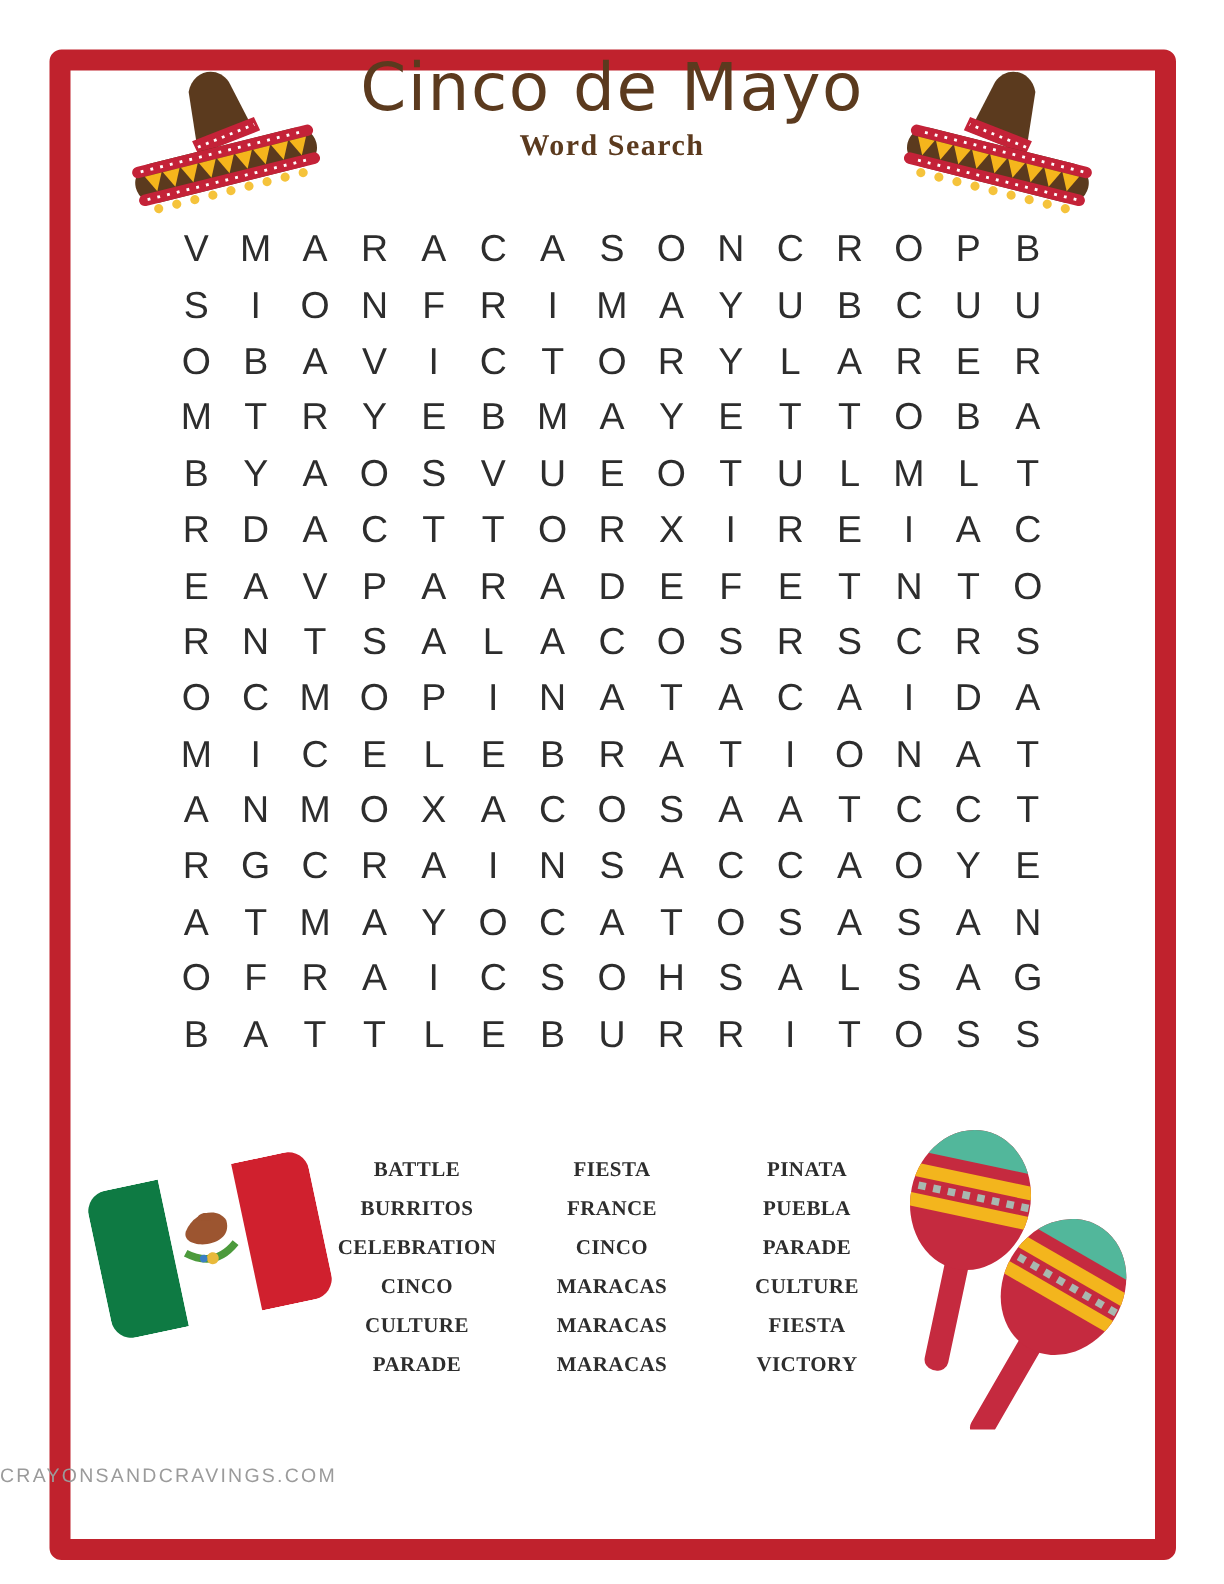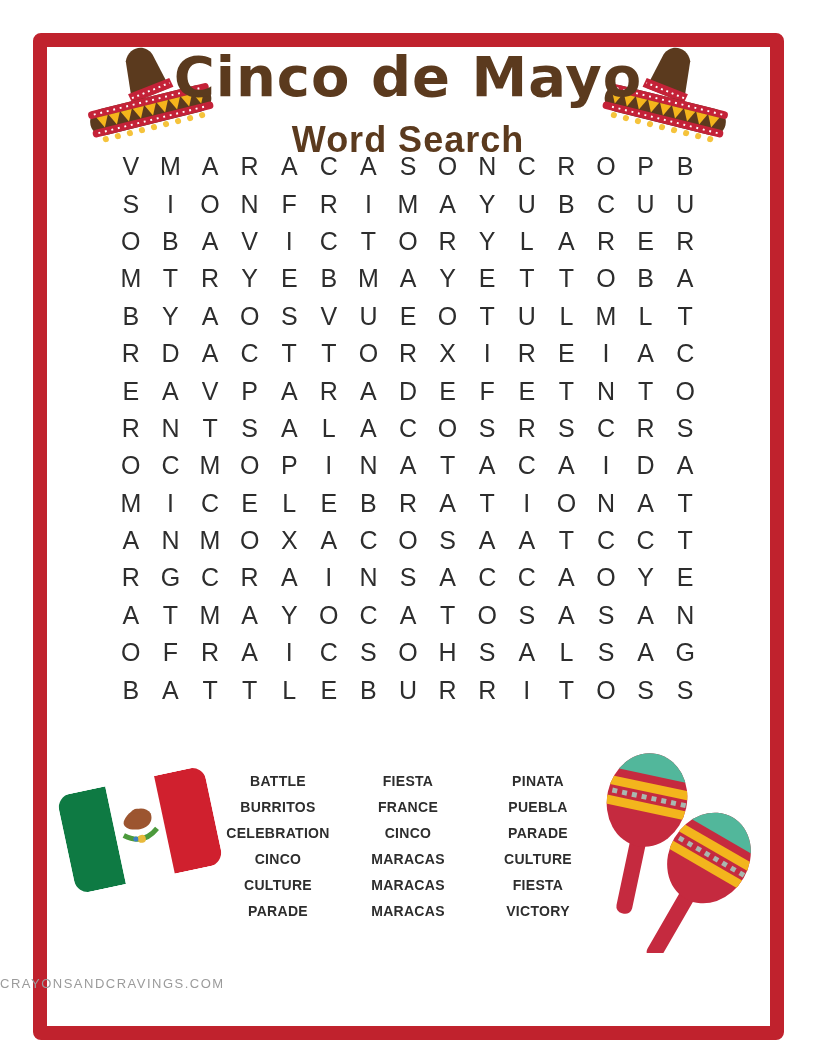"Cinco de Mayo" .title { font-size: 56px -> 44px; font-weight: 700 -> 400; margin: 12px -> 0 }
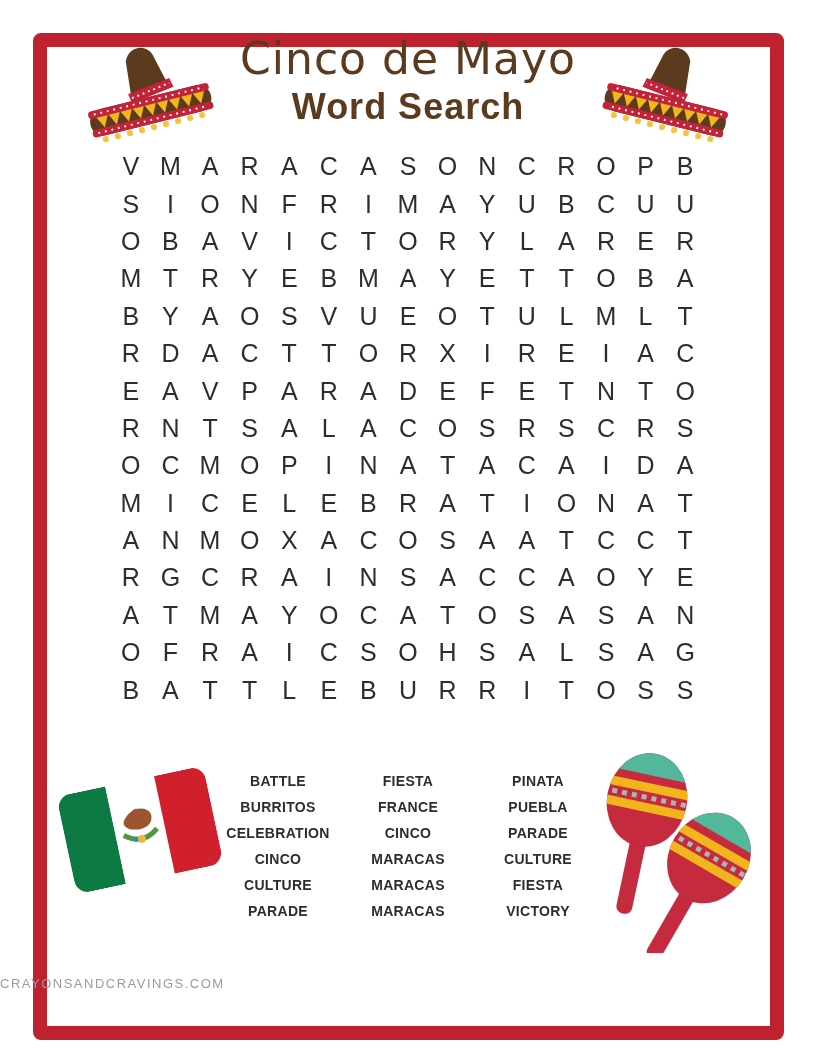"Word Search" .subtitle { font-family: Liberation Sans, sans-serif -> Liberation Serif, serif; font-size: 36px -> 20px }
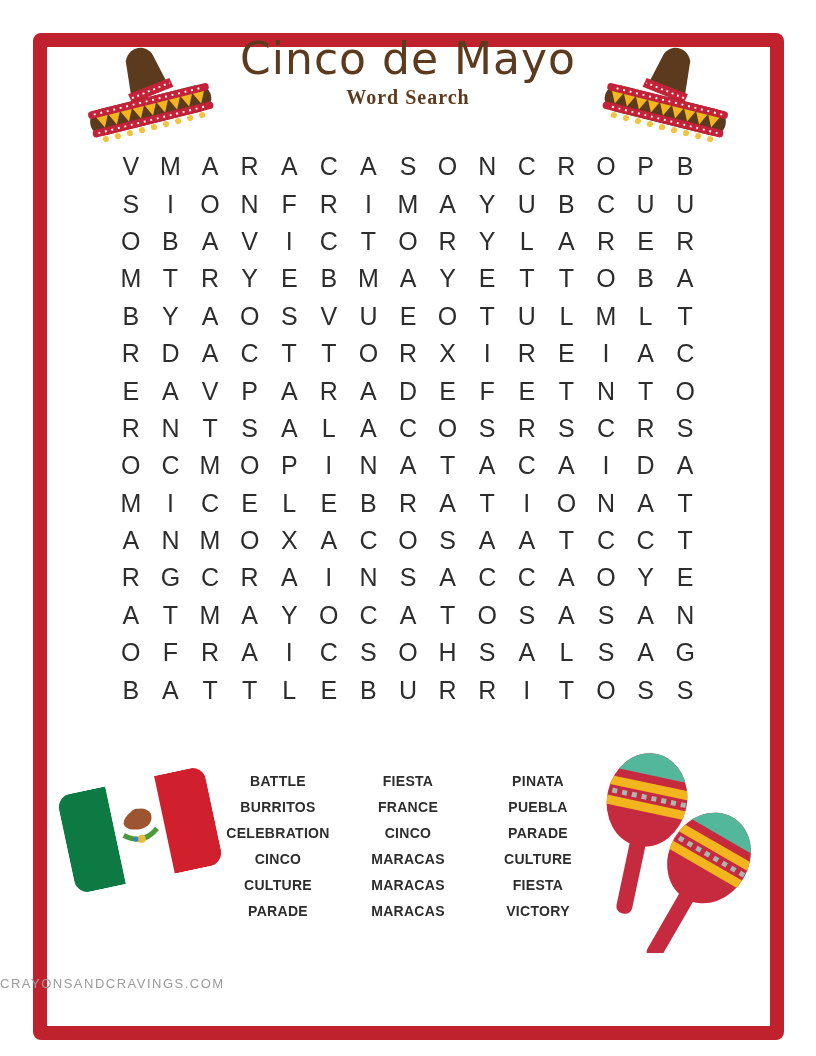"BATTLE" .word { font-family: none -> Liberation Serif, serif }
